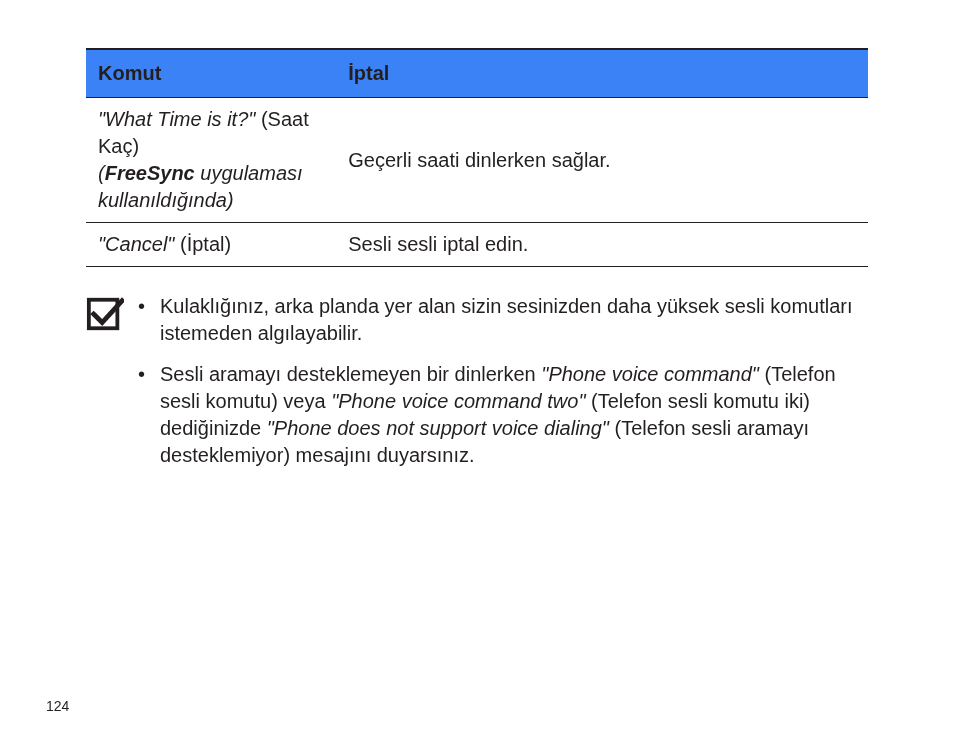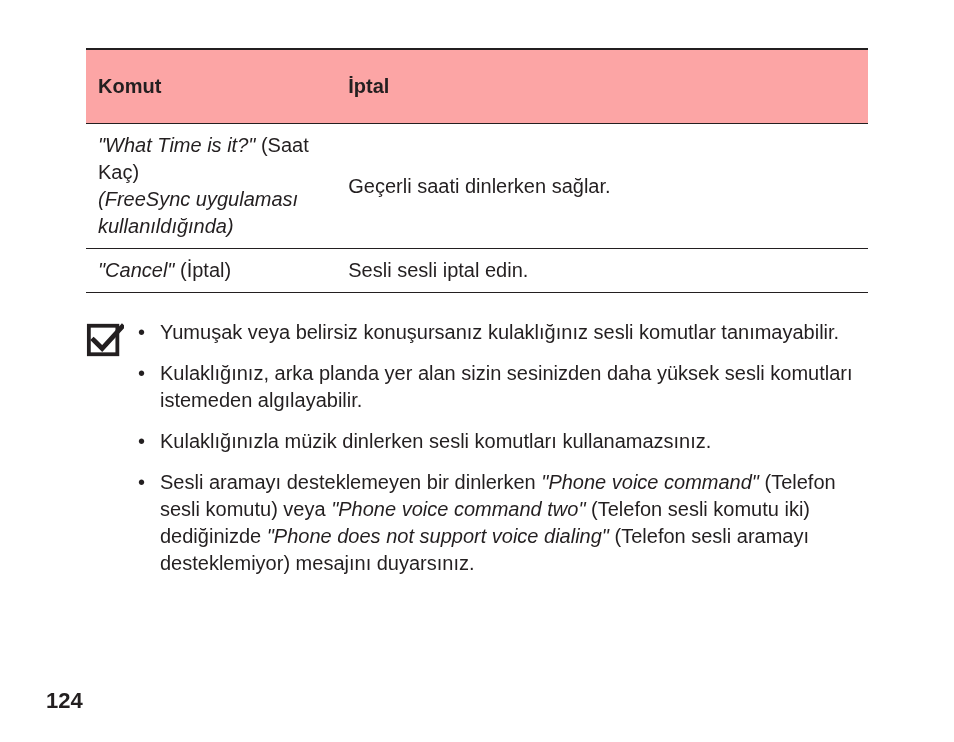"Komut" table.cmd th { background: #fca5a5 -> #3b82f6; padding: 23px 12px -> 10px 12px }
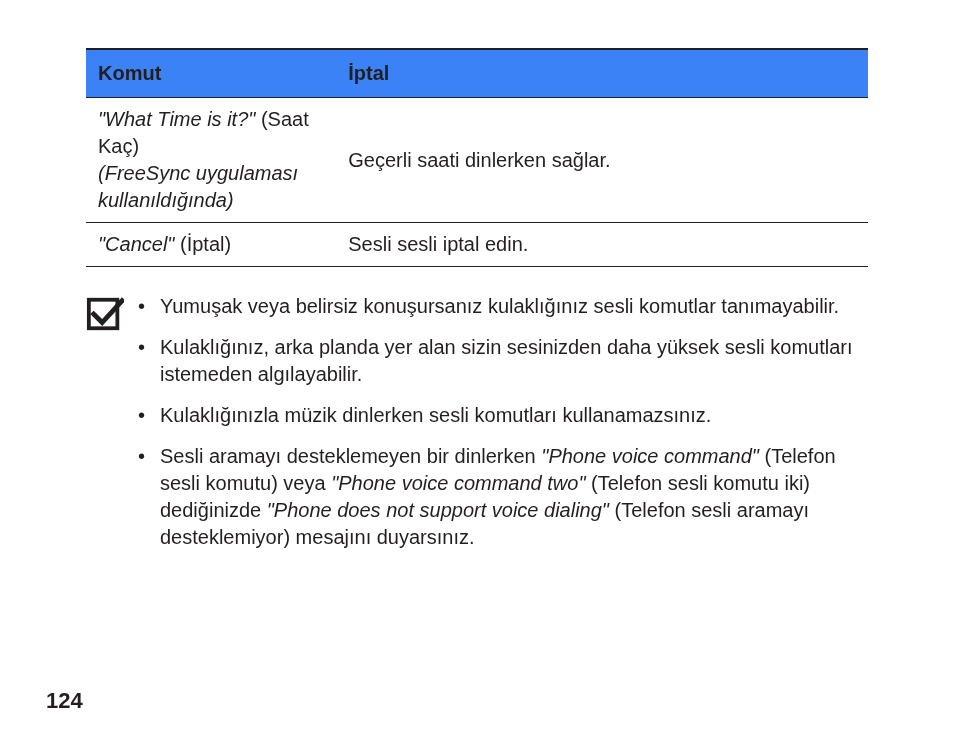"FreeSync" .bolditalic { font-weight: 400 -> 700 }
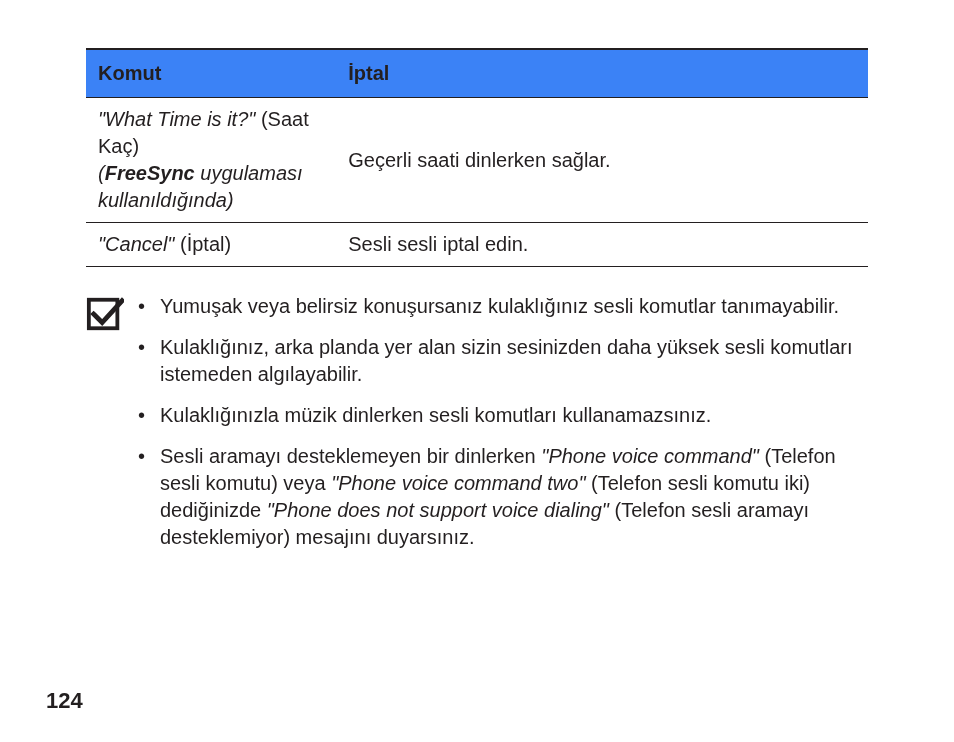"Yumuşak veya belirsiz konuşursanız" li { html: <li> <span>Yumuşak veya belirsiz konuşursanız kulaklığınız sesli komutlar tanımayabilir.</span> </li> -> none }
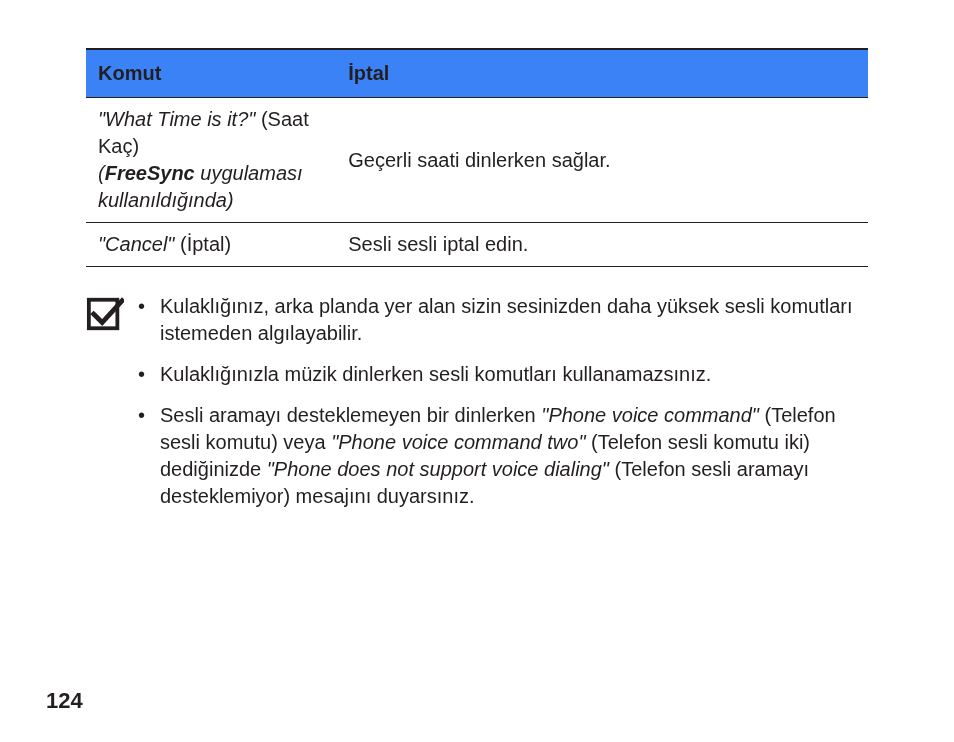"Kulaklığınızla müzik dinlerken sesli" li { html: <li> <span>Kulaklığınızla müzik dinlerken sesli komutları kullanamazsınız.</span> </li> -> none }
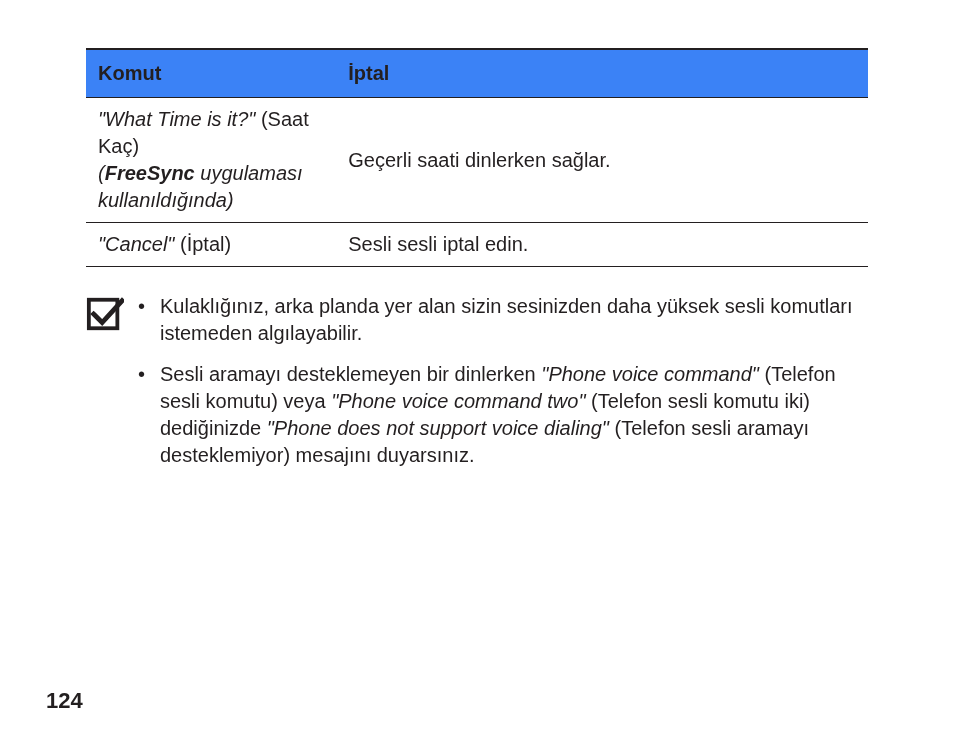"124" .pagenum { font-size: 22px -> 14px; font-weight: bold -> none }
